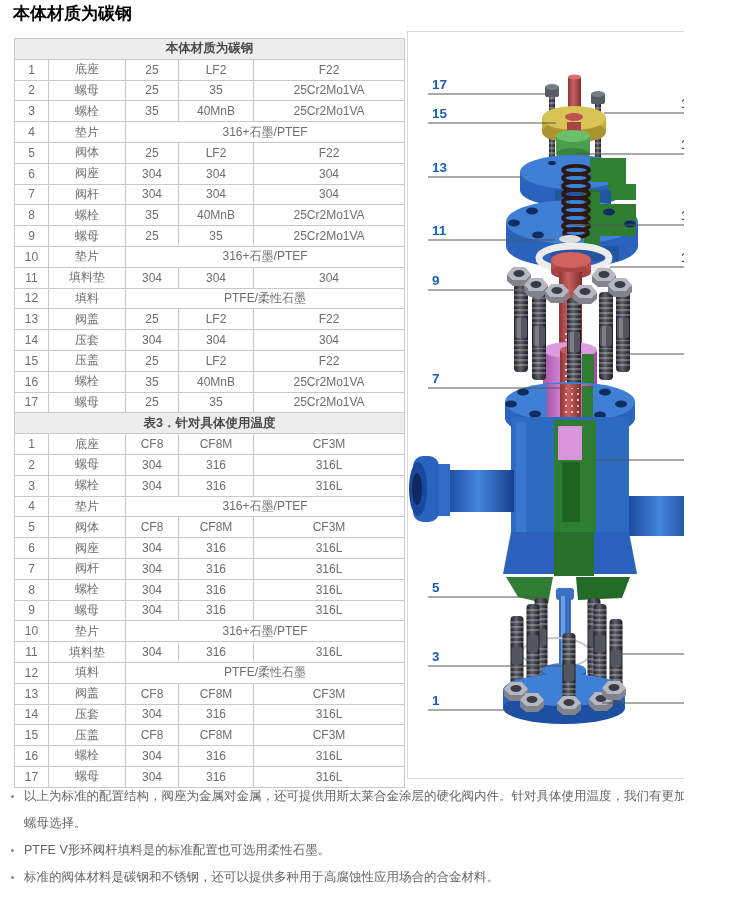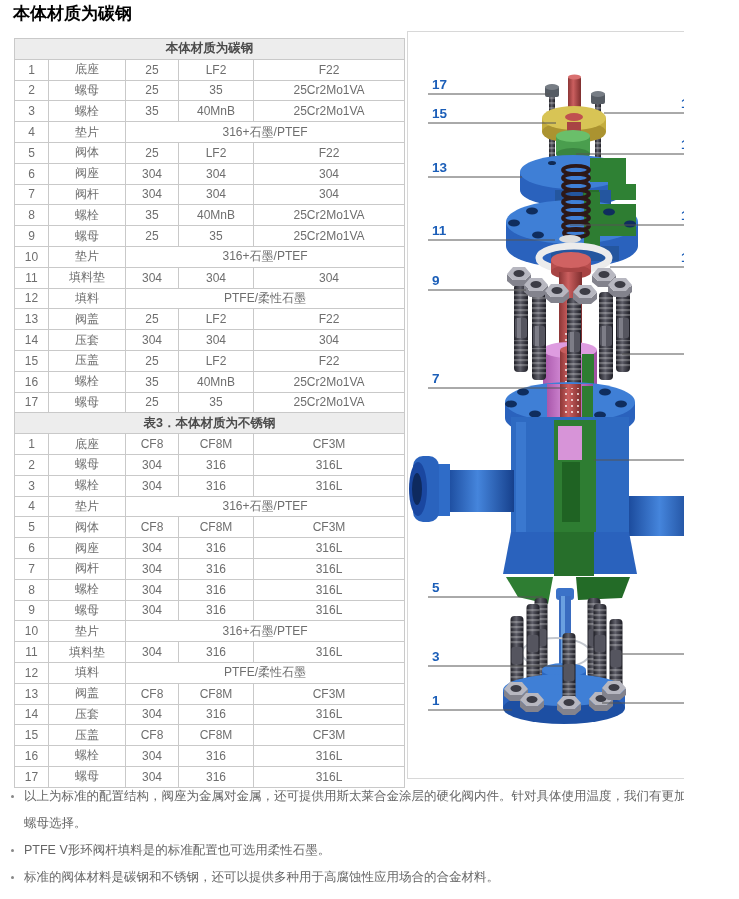"表3．本体材质为不锈钢" th { text: 本体材质为不锈钢 -> 针对具体使用温度 }
